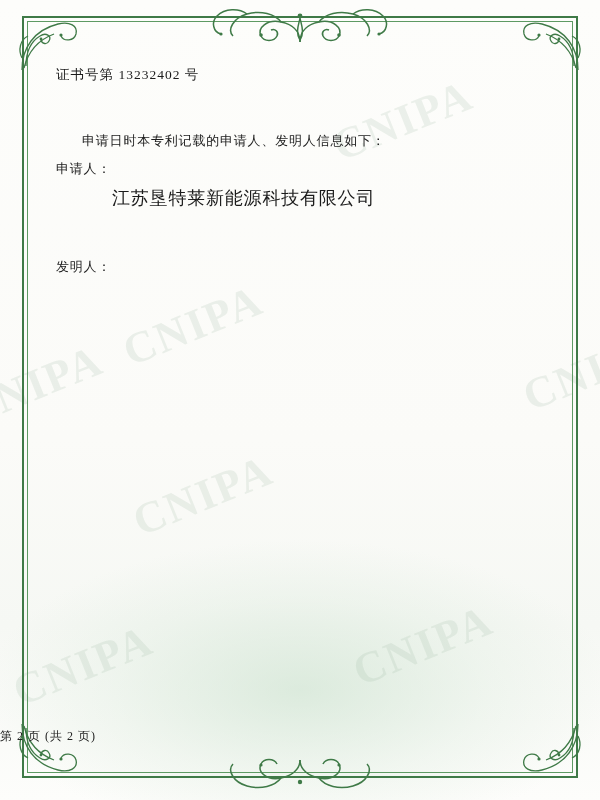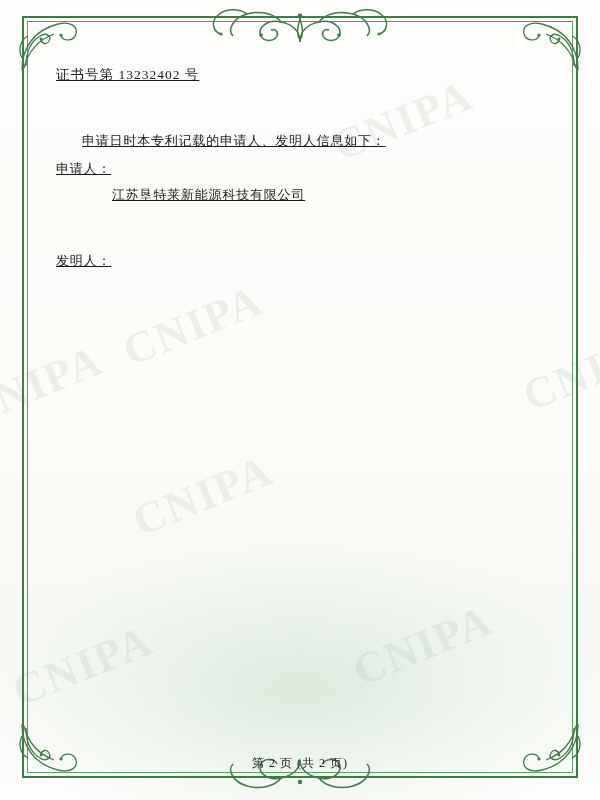"证书号第 13232402 号" .content { text-decoration: underline -> none }
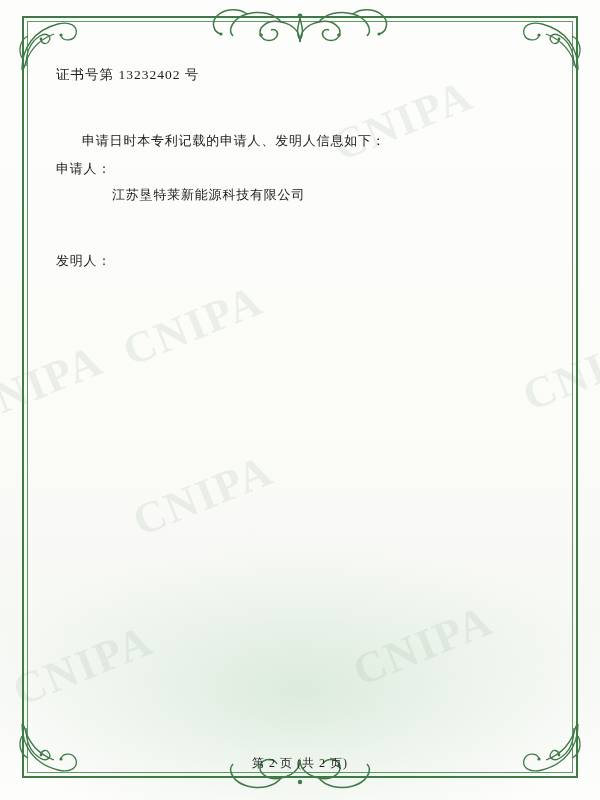"江苏垦特莱新能源科技有限公司" .value-line { font-size: 13px -> 18px }
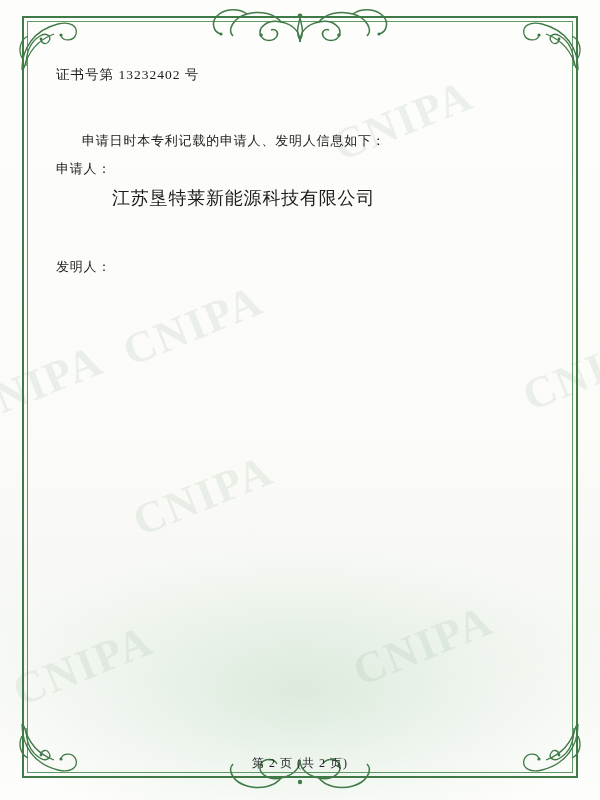"第 2 页 (共 2" .footer { bottom: 28px -> 55px; text-align: center -> left }
